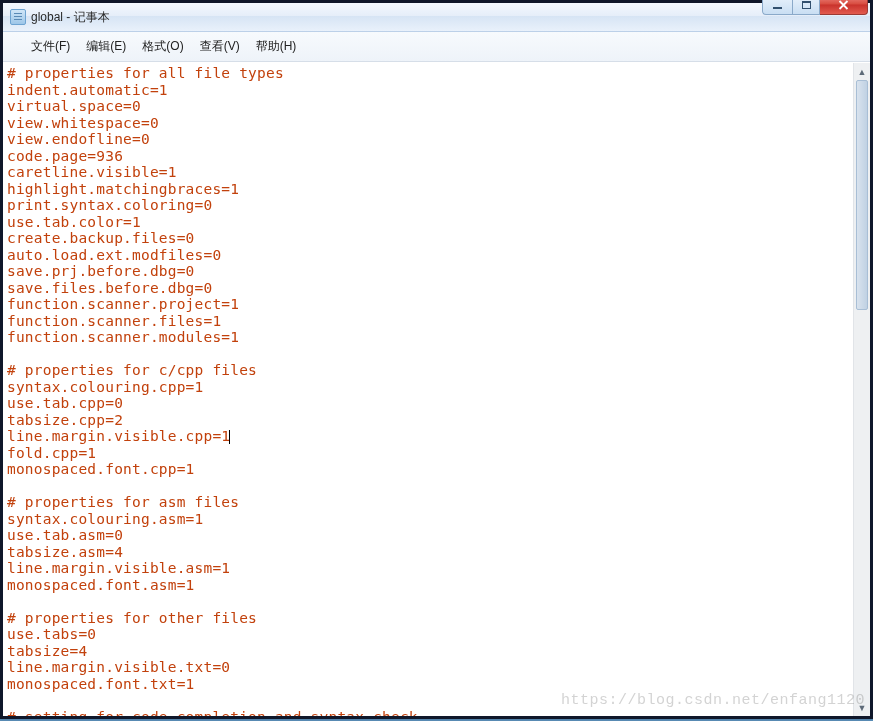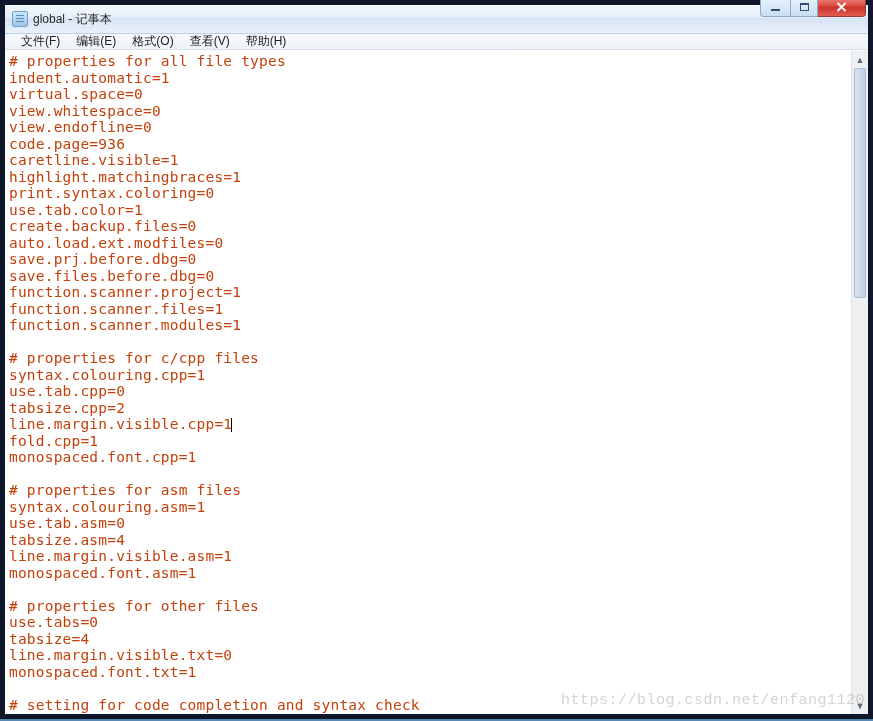"global - 记事本" .window { border: 5px solid #0f172a -> 3px solid #0f172a }
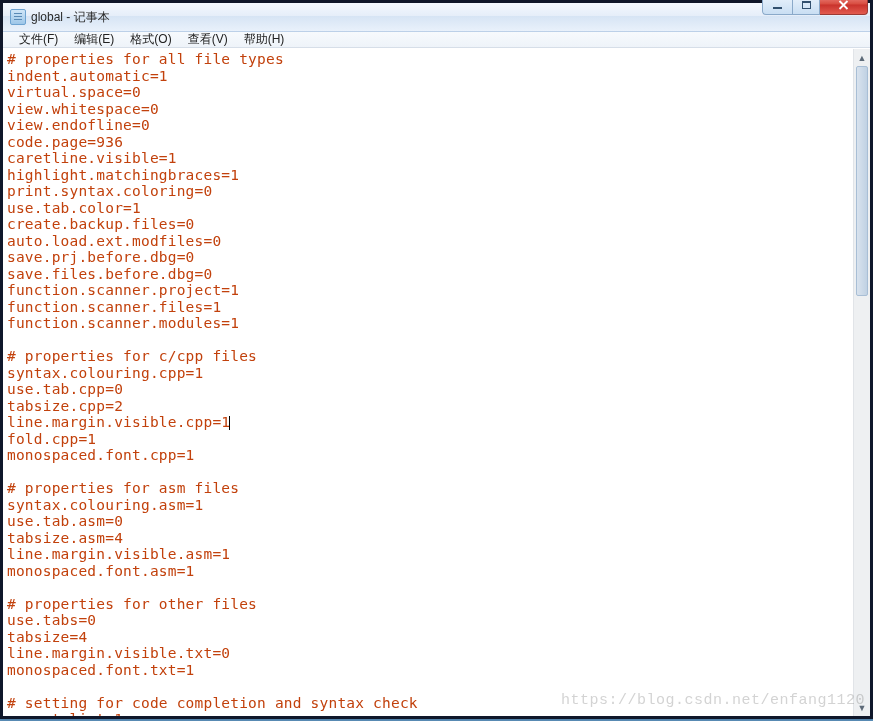"文件(F)" .menubar { height: 16px -> 30px; padding-left: 8px -> 20px }
